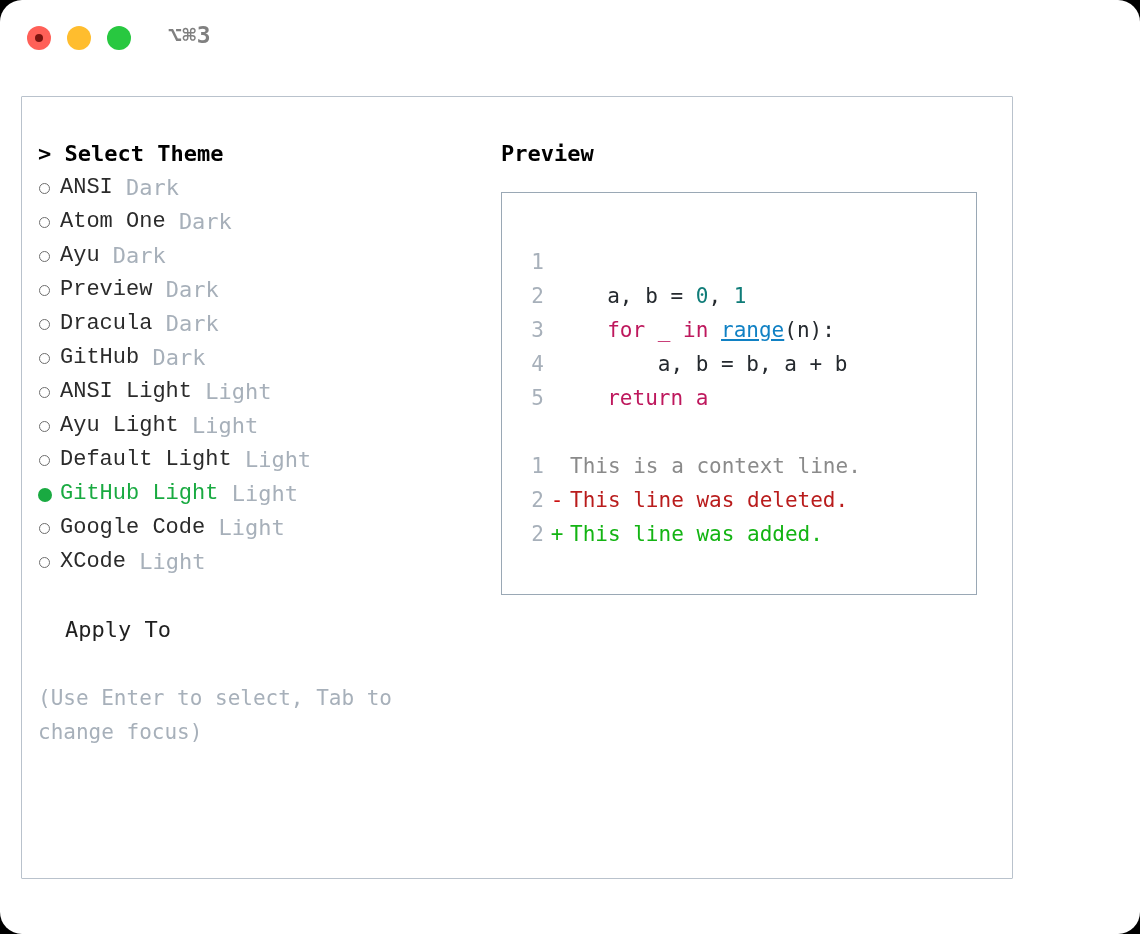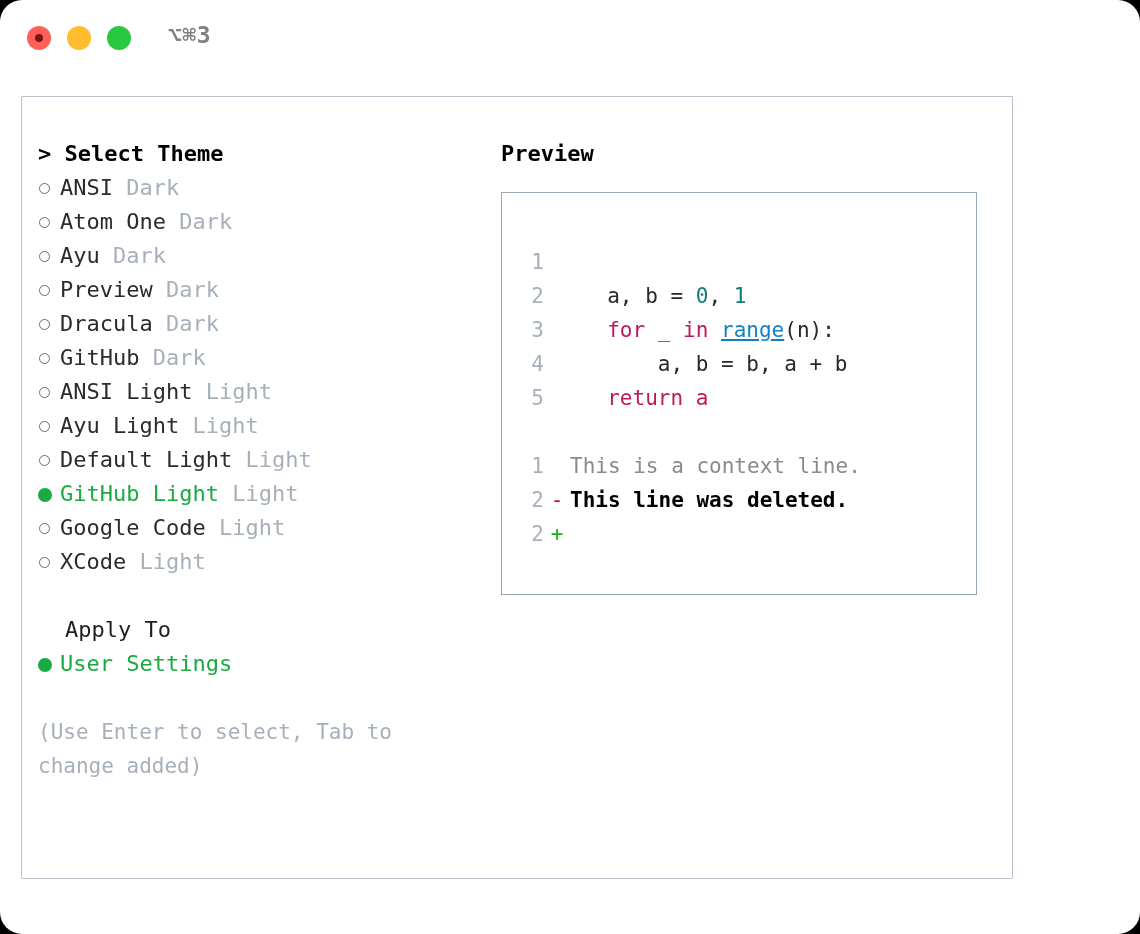"ANSI" .opt-name { font-family: none -> Liberation Mono, monospace }
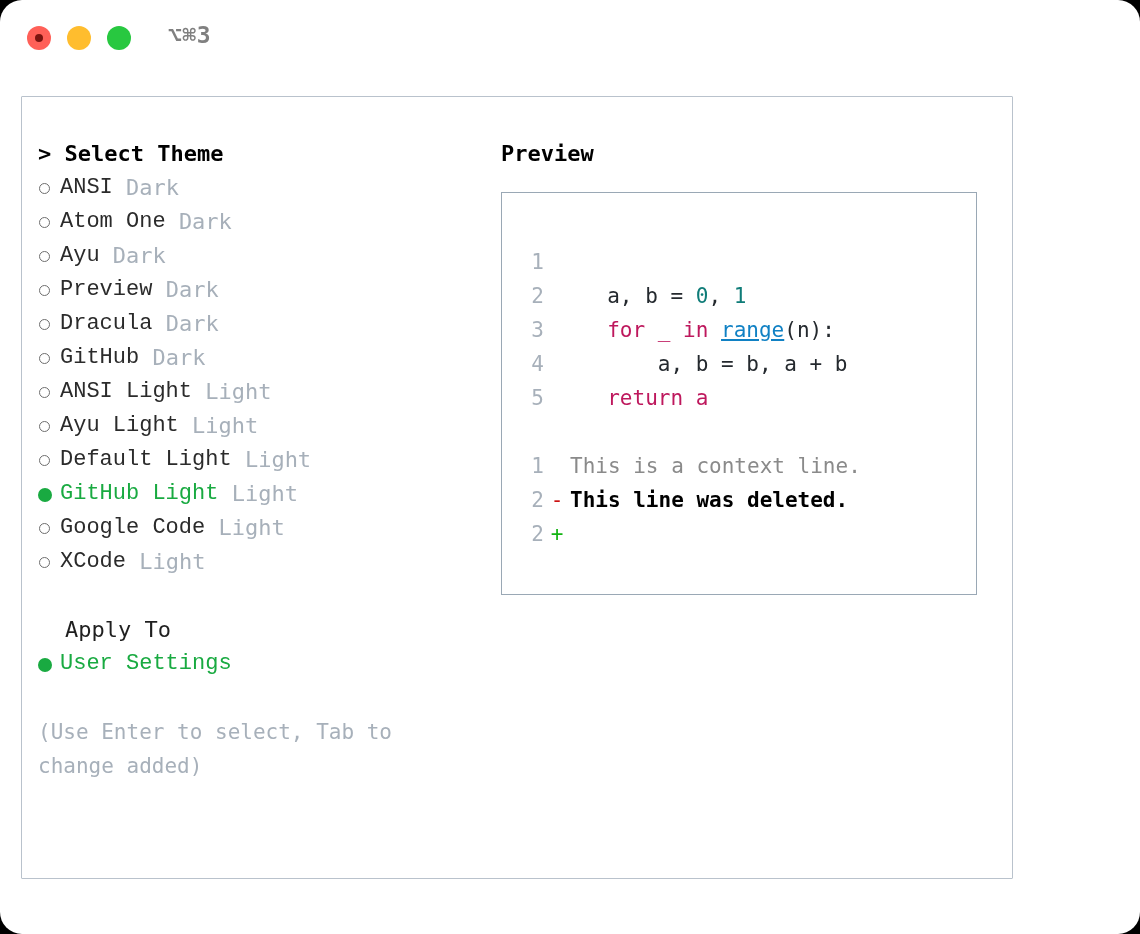"This line was deleted." .diff-del { color: #000000 -> #b91c1c; font-weight: bold -> none }
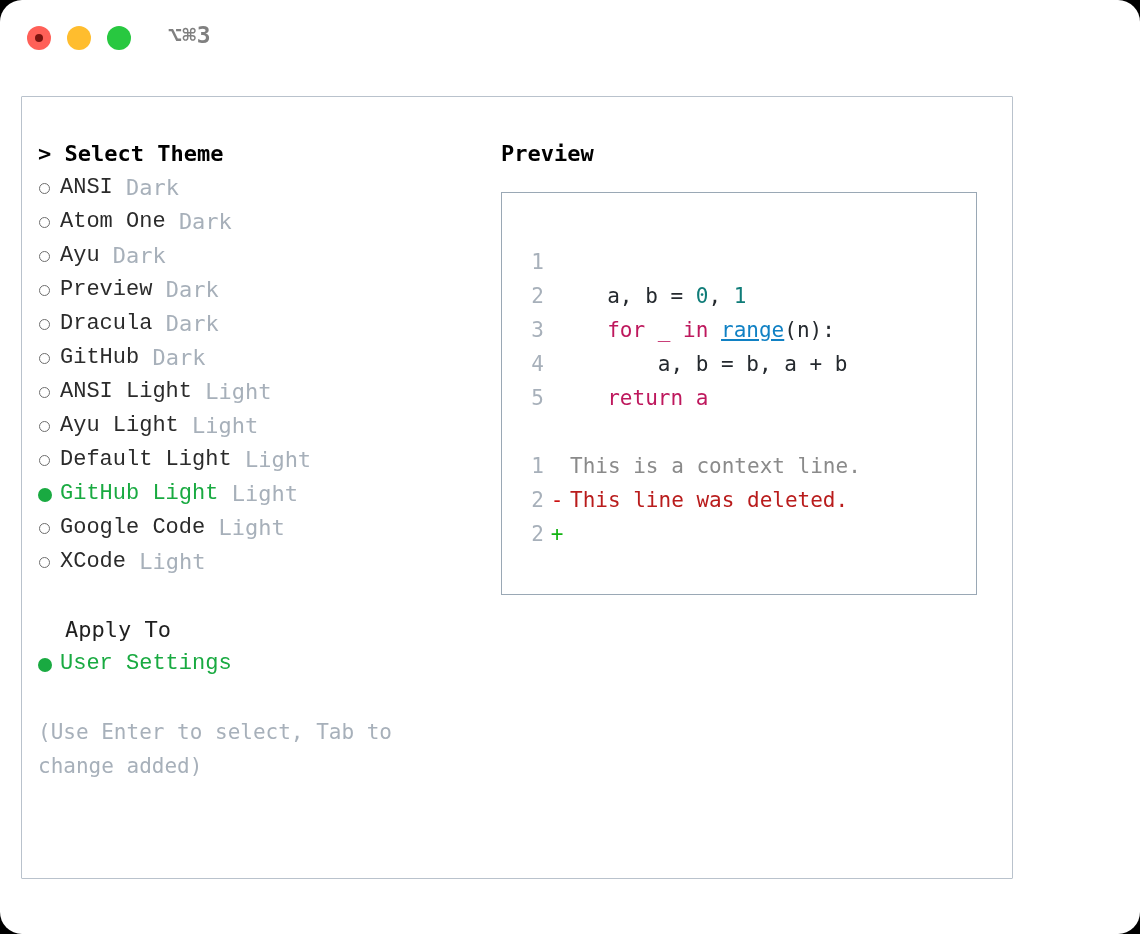"This line was added." span.diff-add { html: none -> <span>This line was added.</span> }
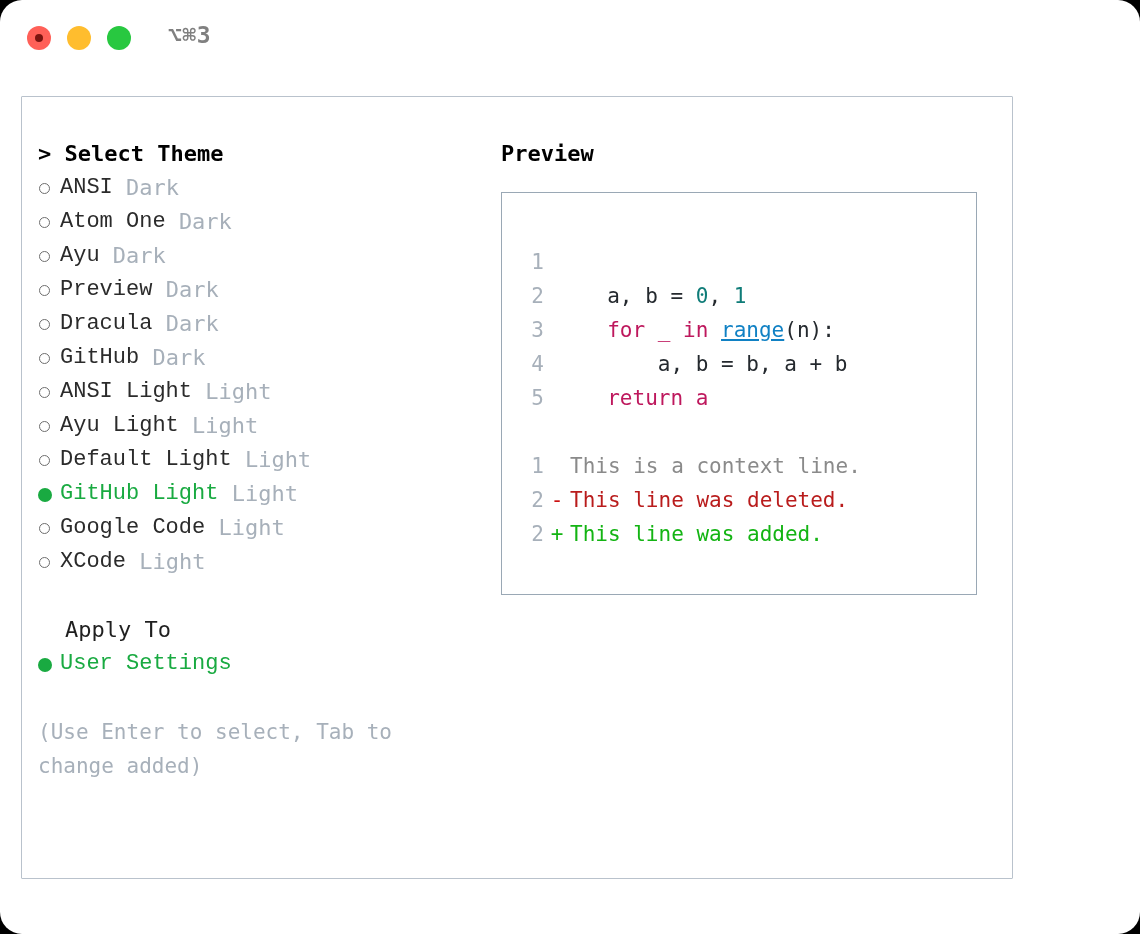"User Settings" div.opt-row { html: <div><span><span></span></span><span>User Settings</span></div> -> none }
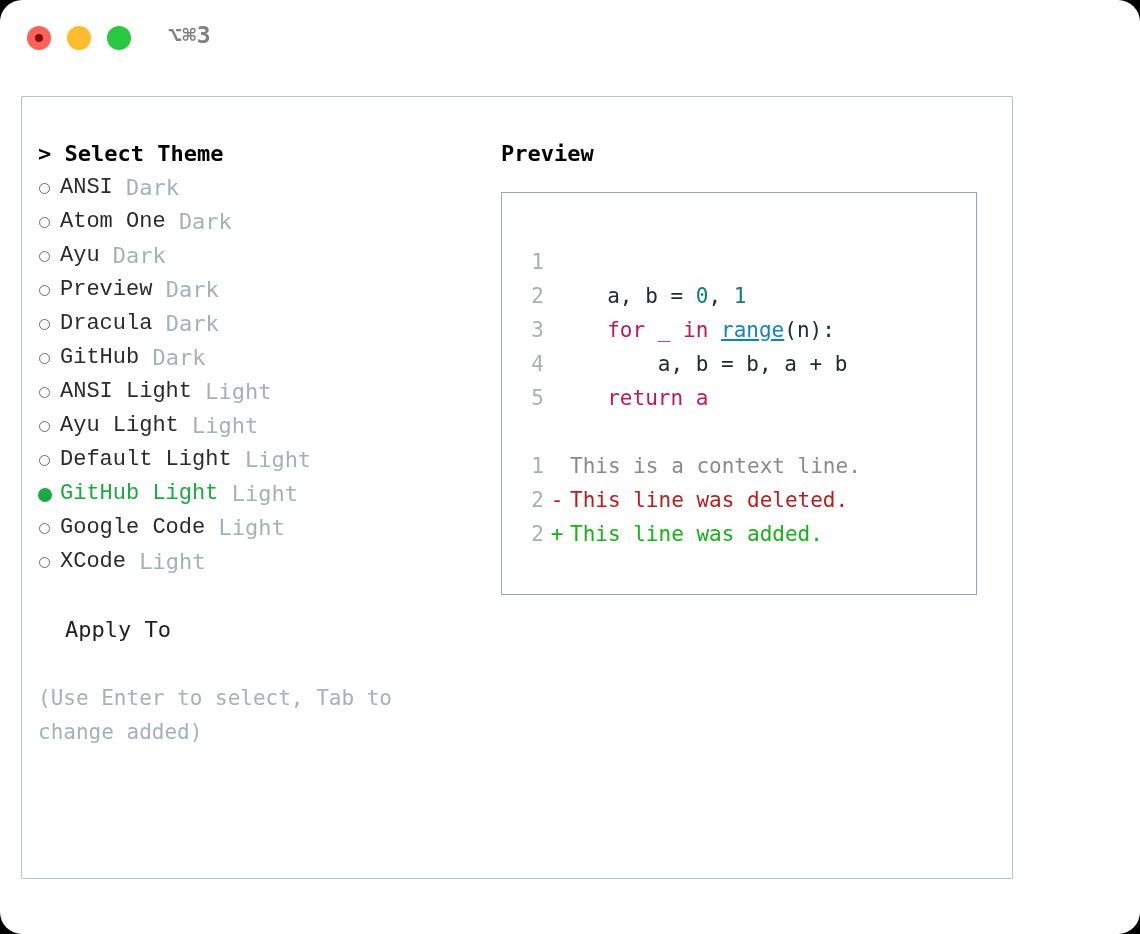"(Use Enter to select, Tab" div.hint { text: added -> focus }
